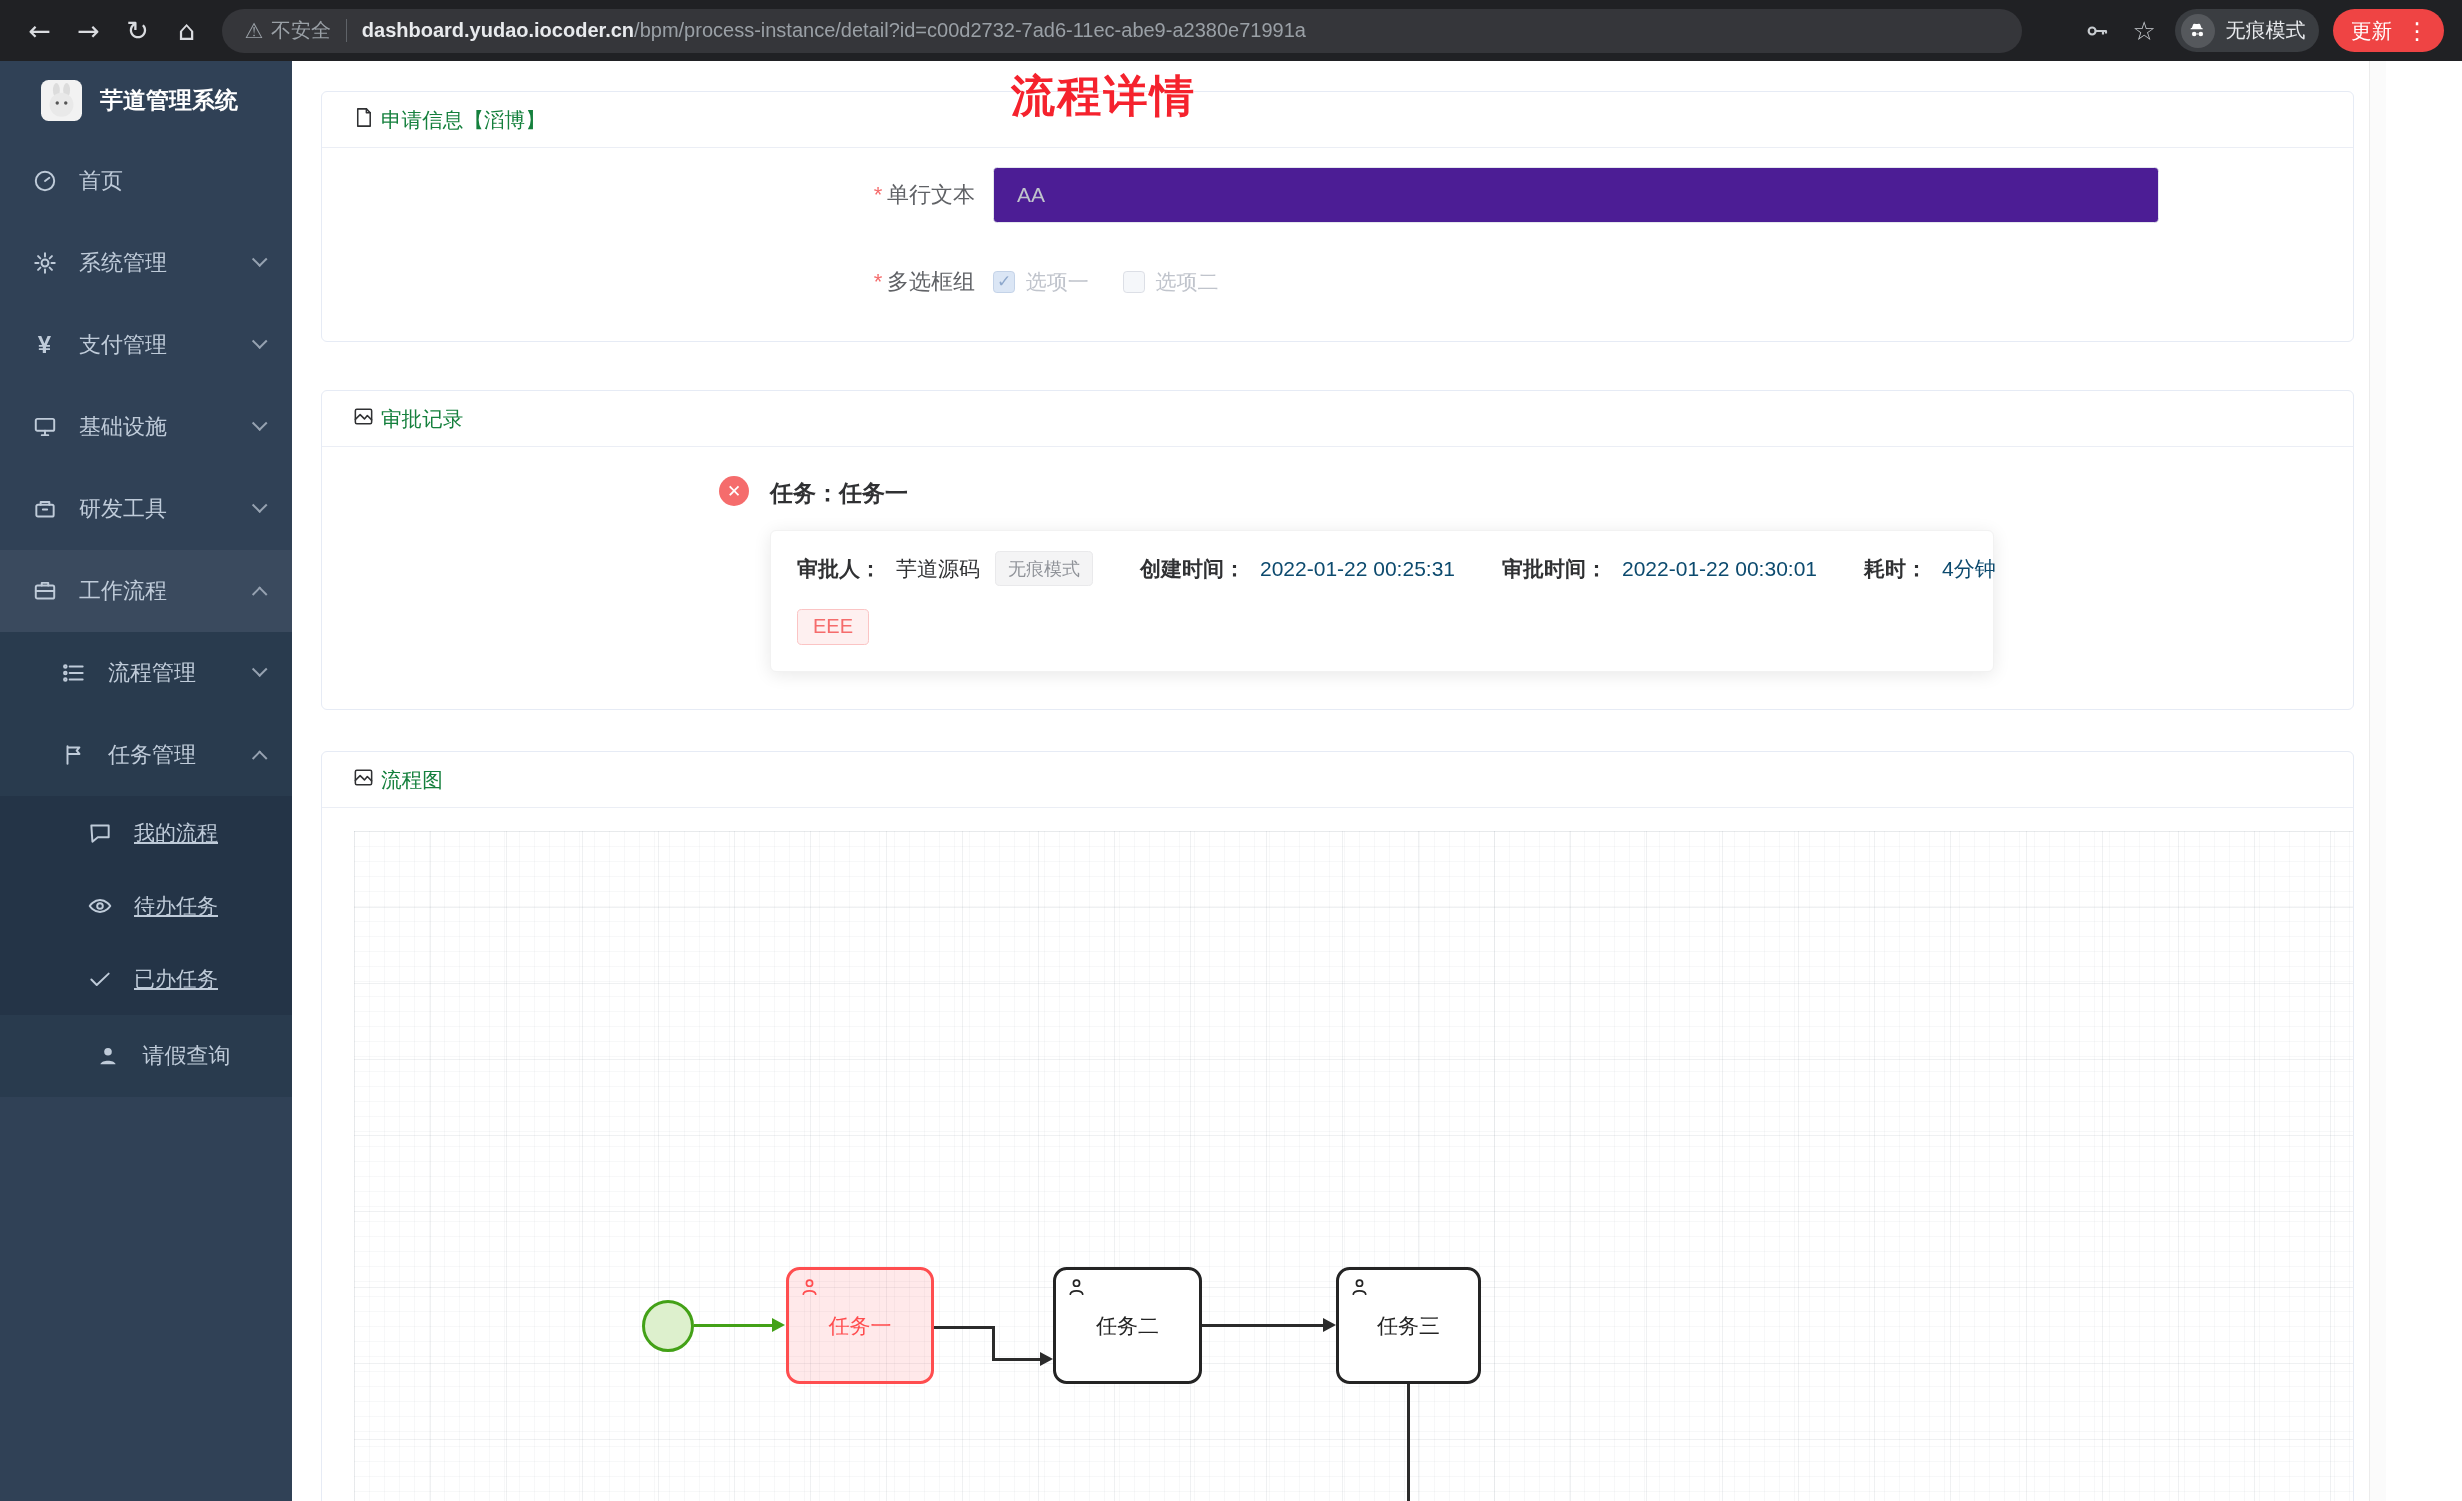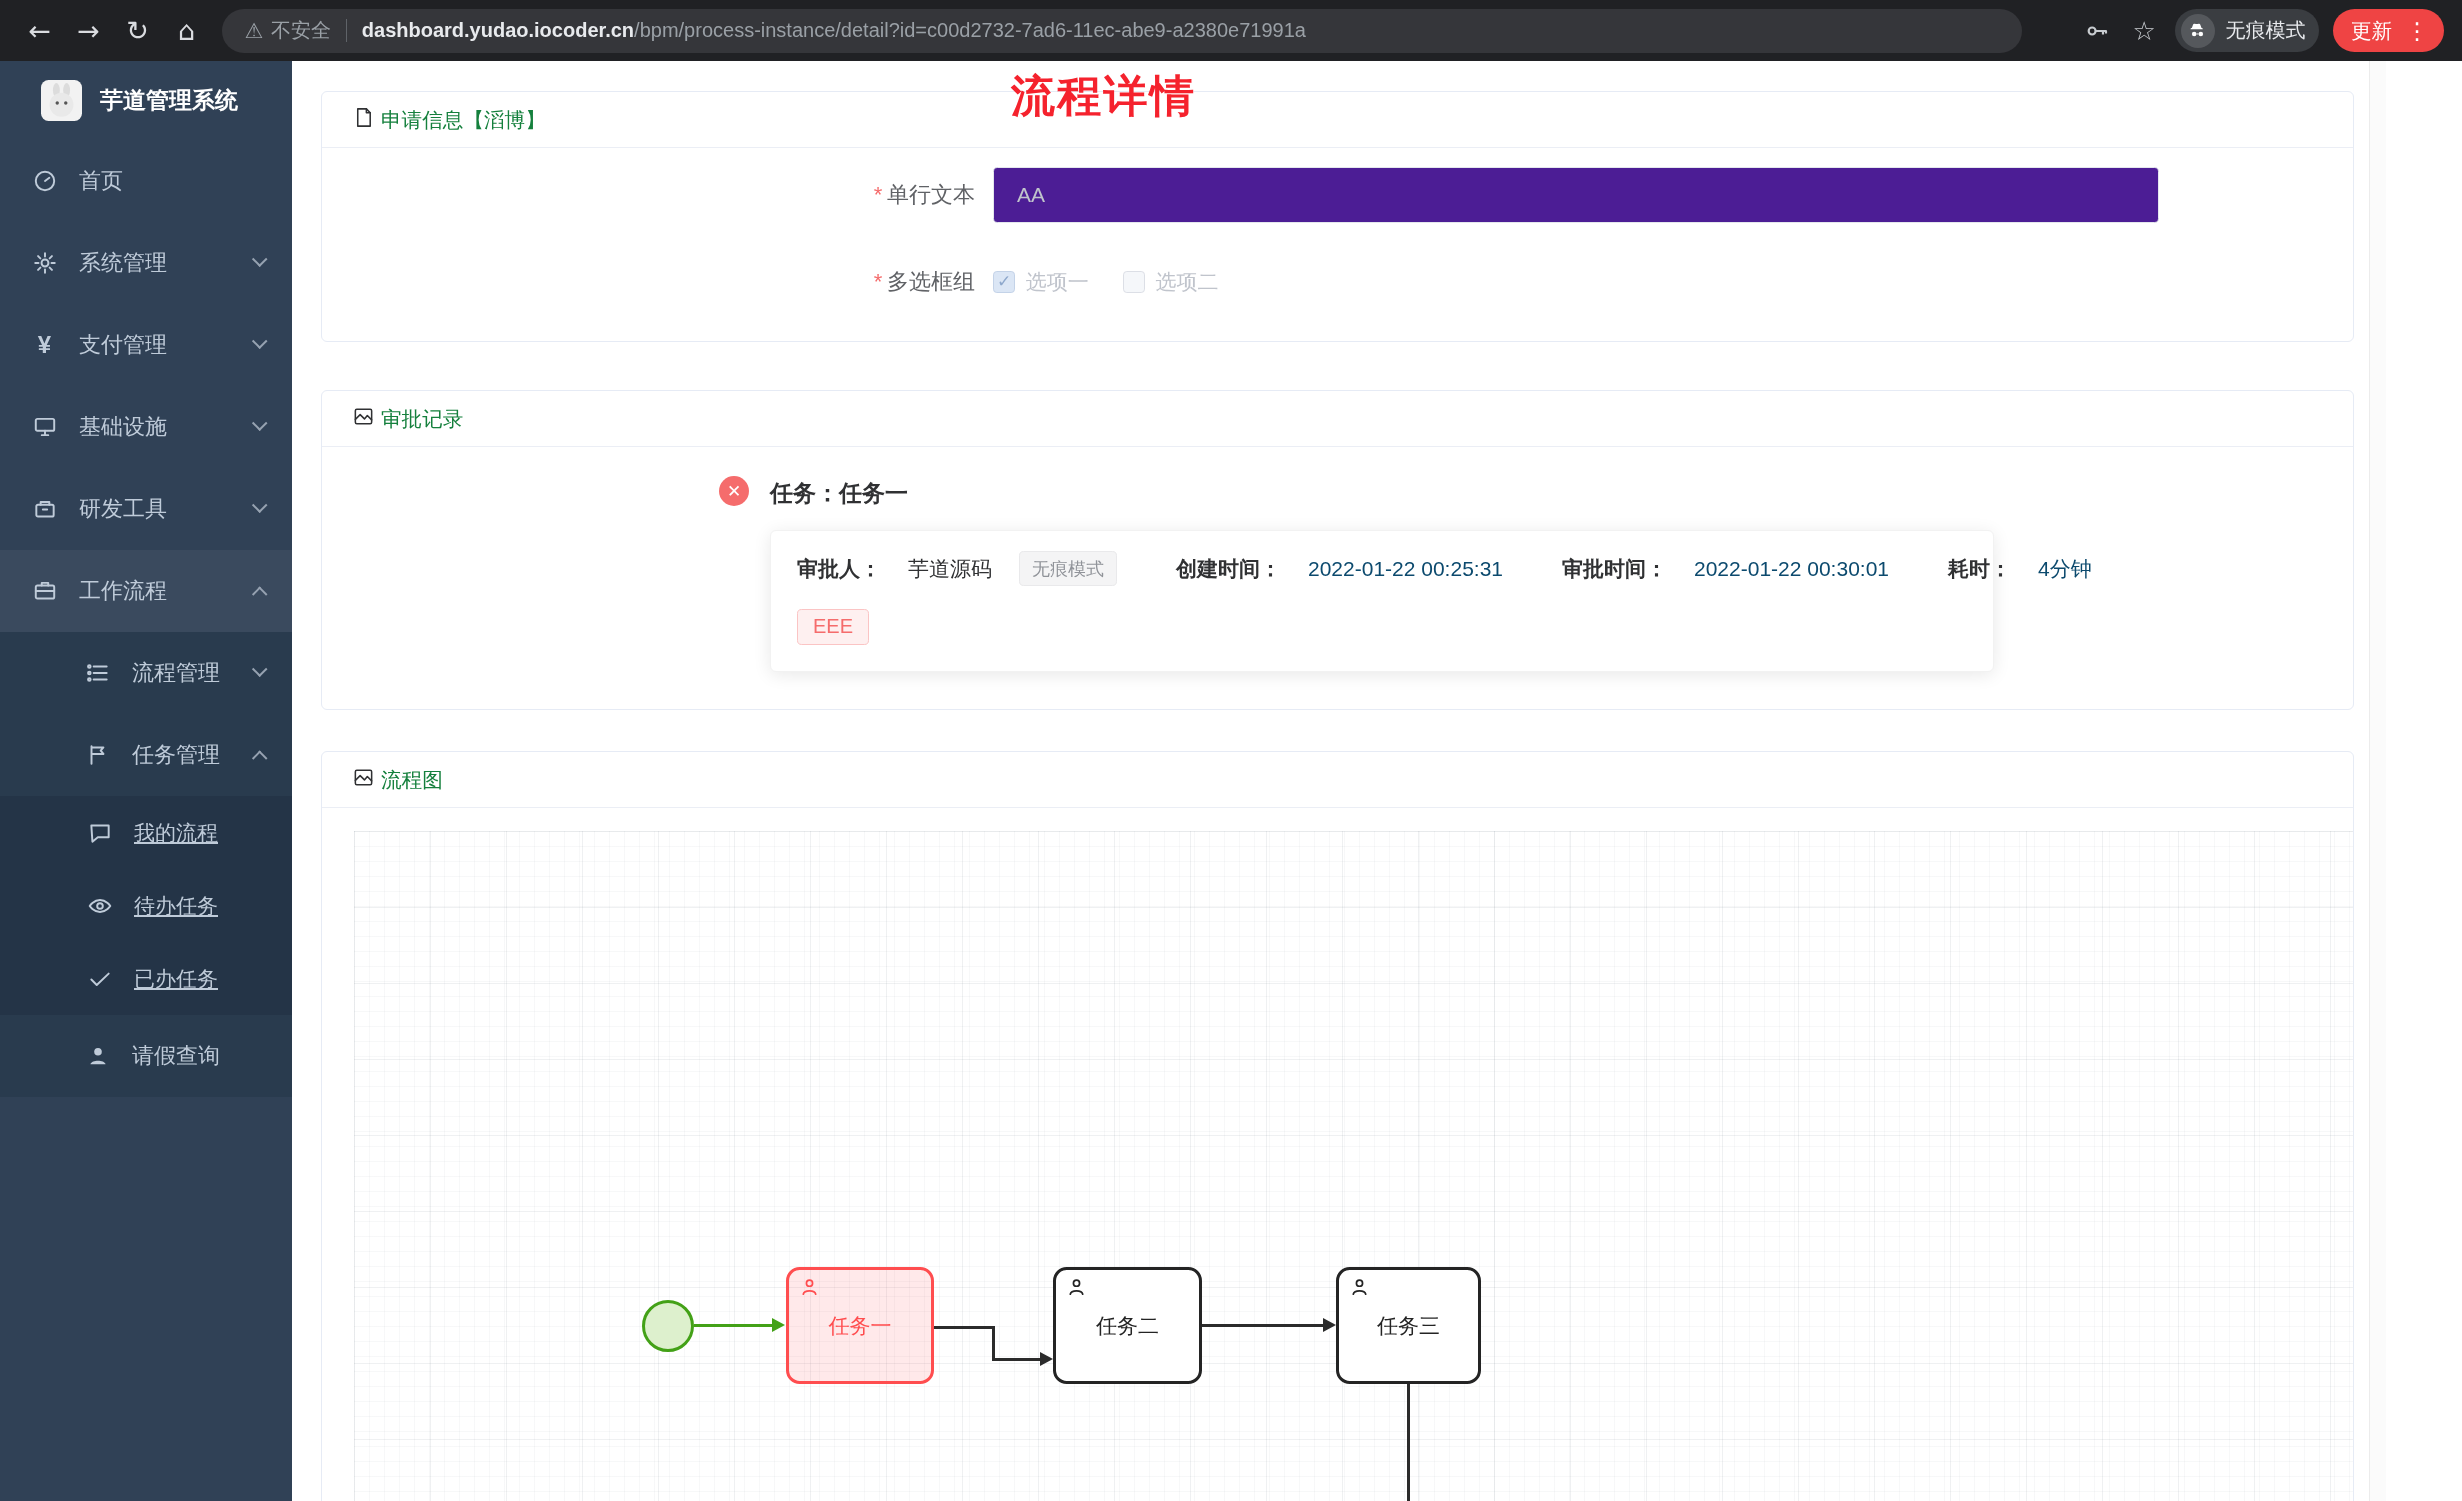"审批人：" .ap-line1 { gap: 27px -> 15px }
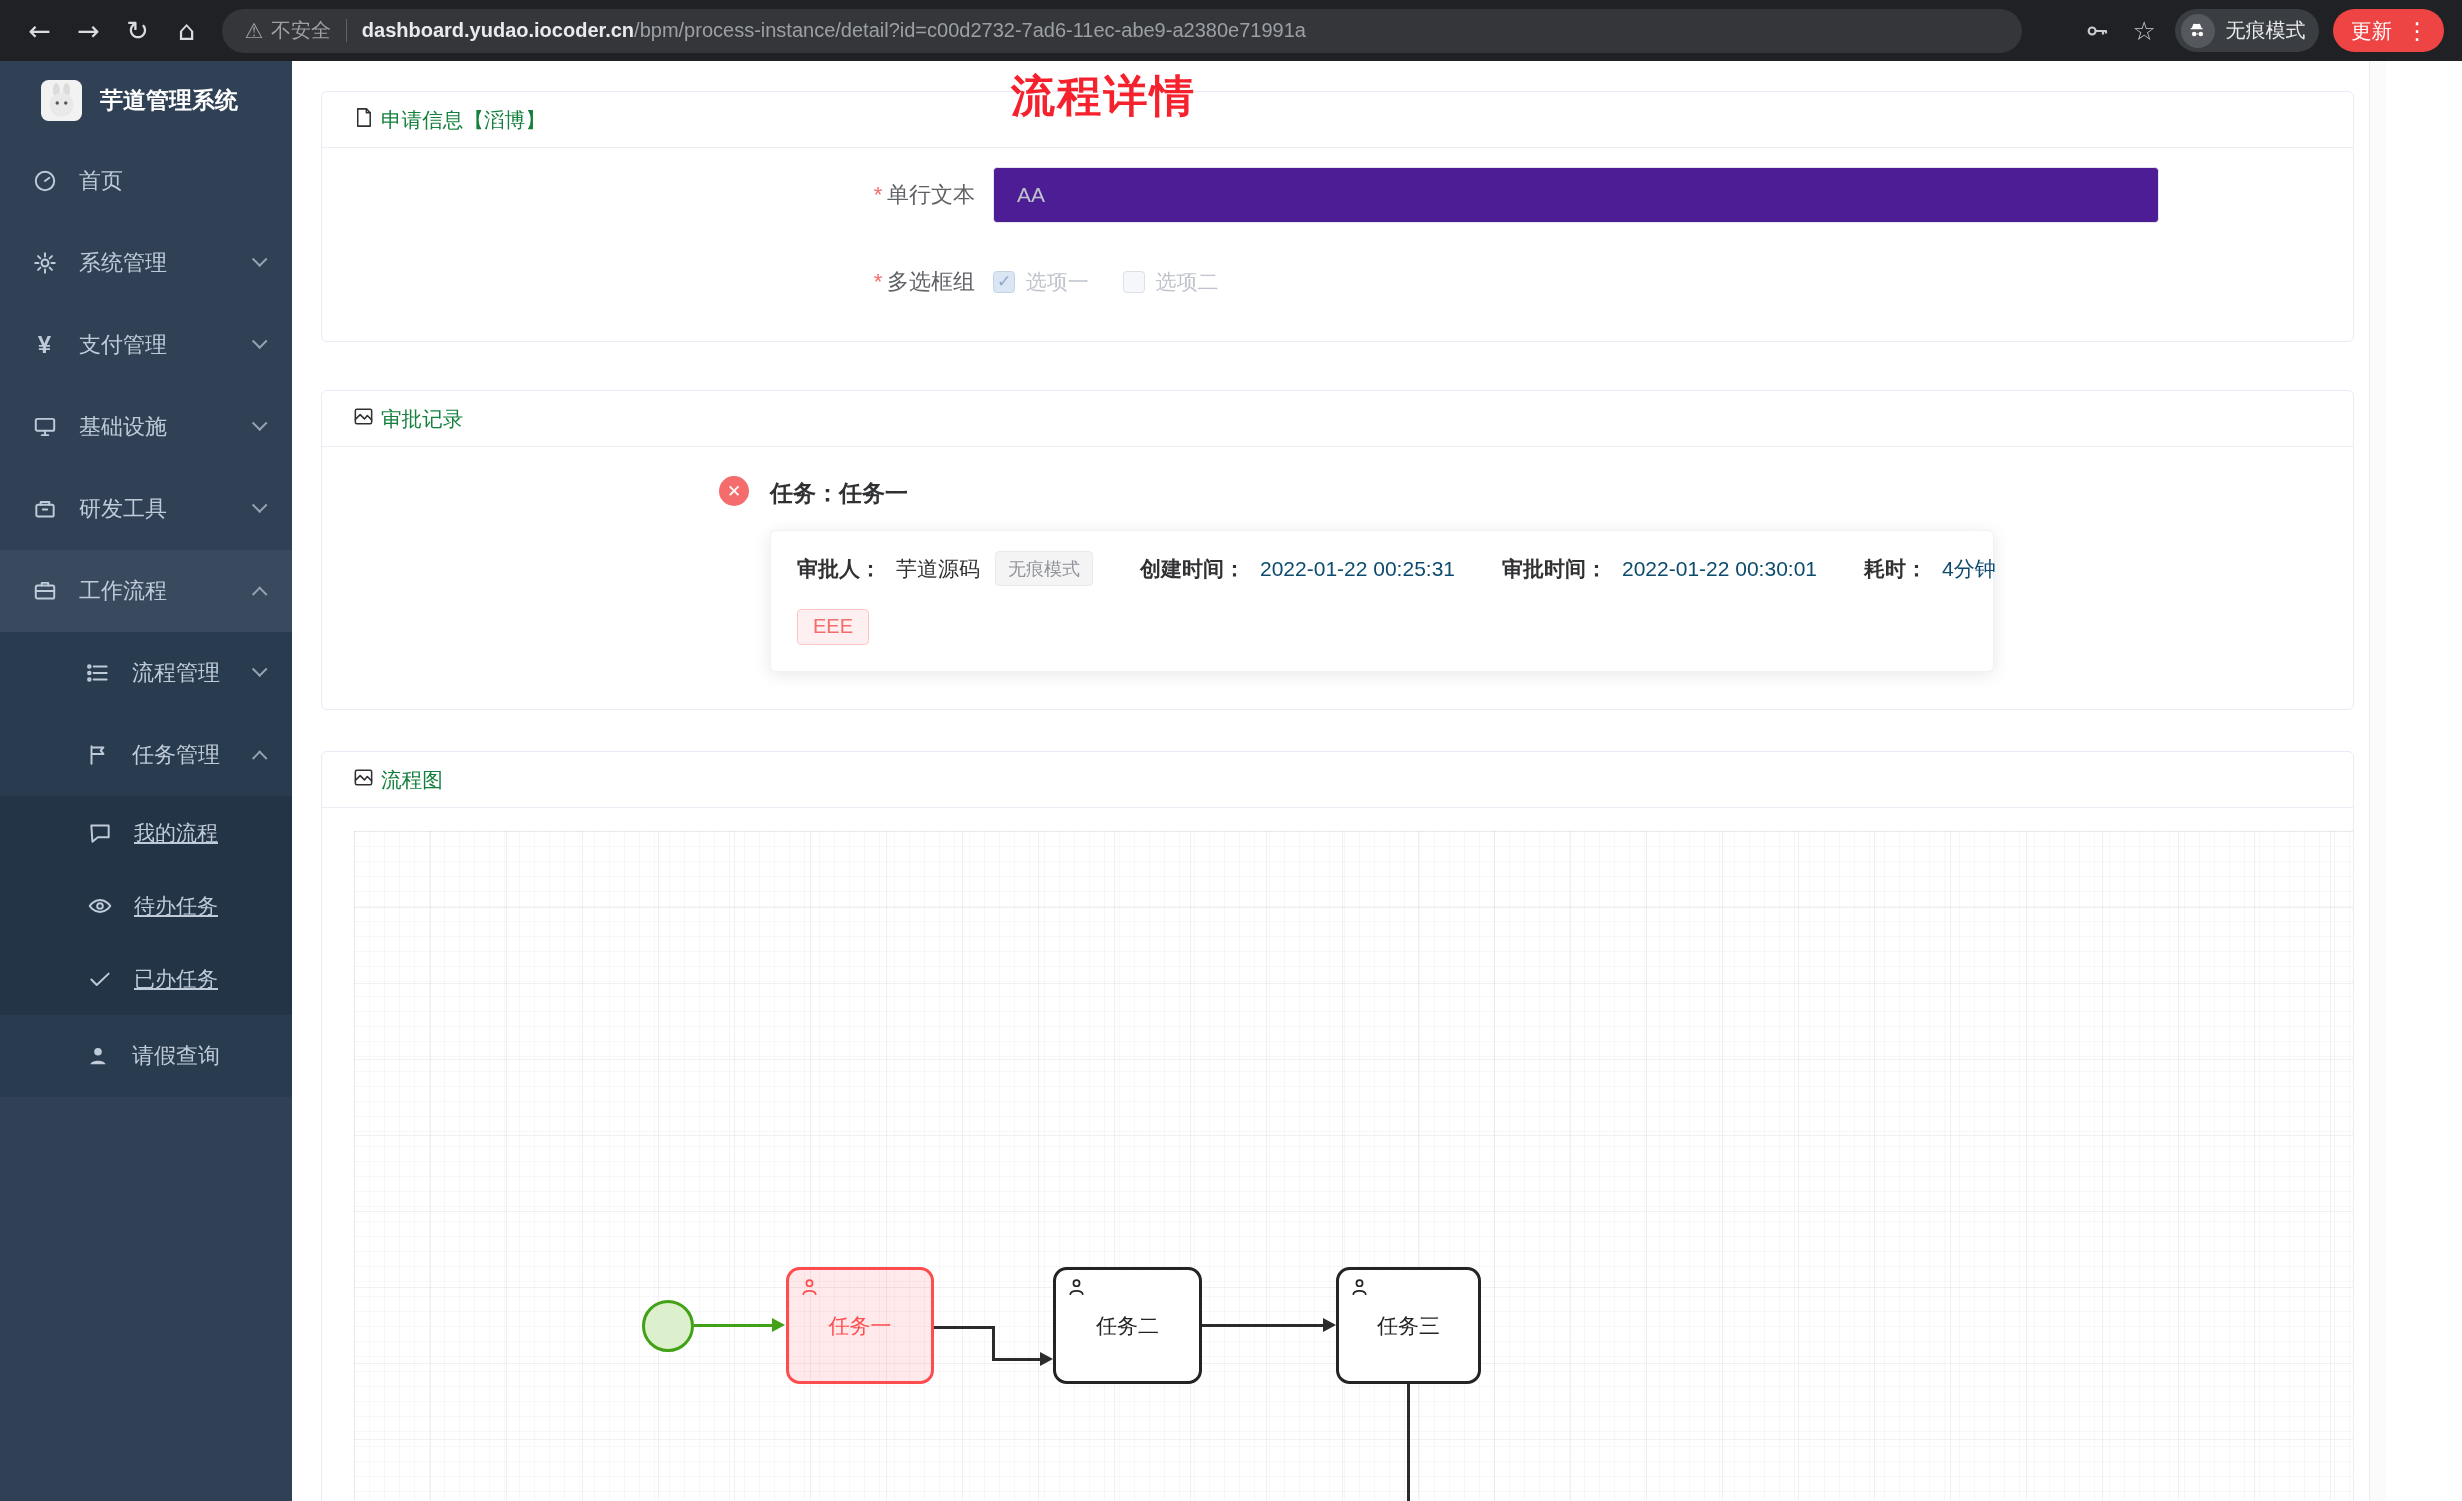"流程管理" .sub-row { justify-content: none -> center; padding-left: 83px -> 59px }
